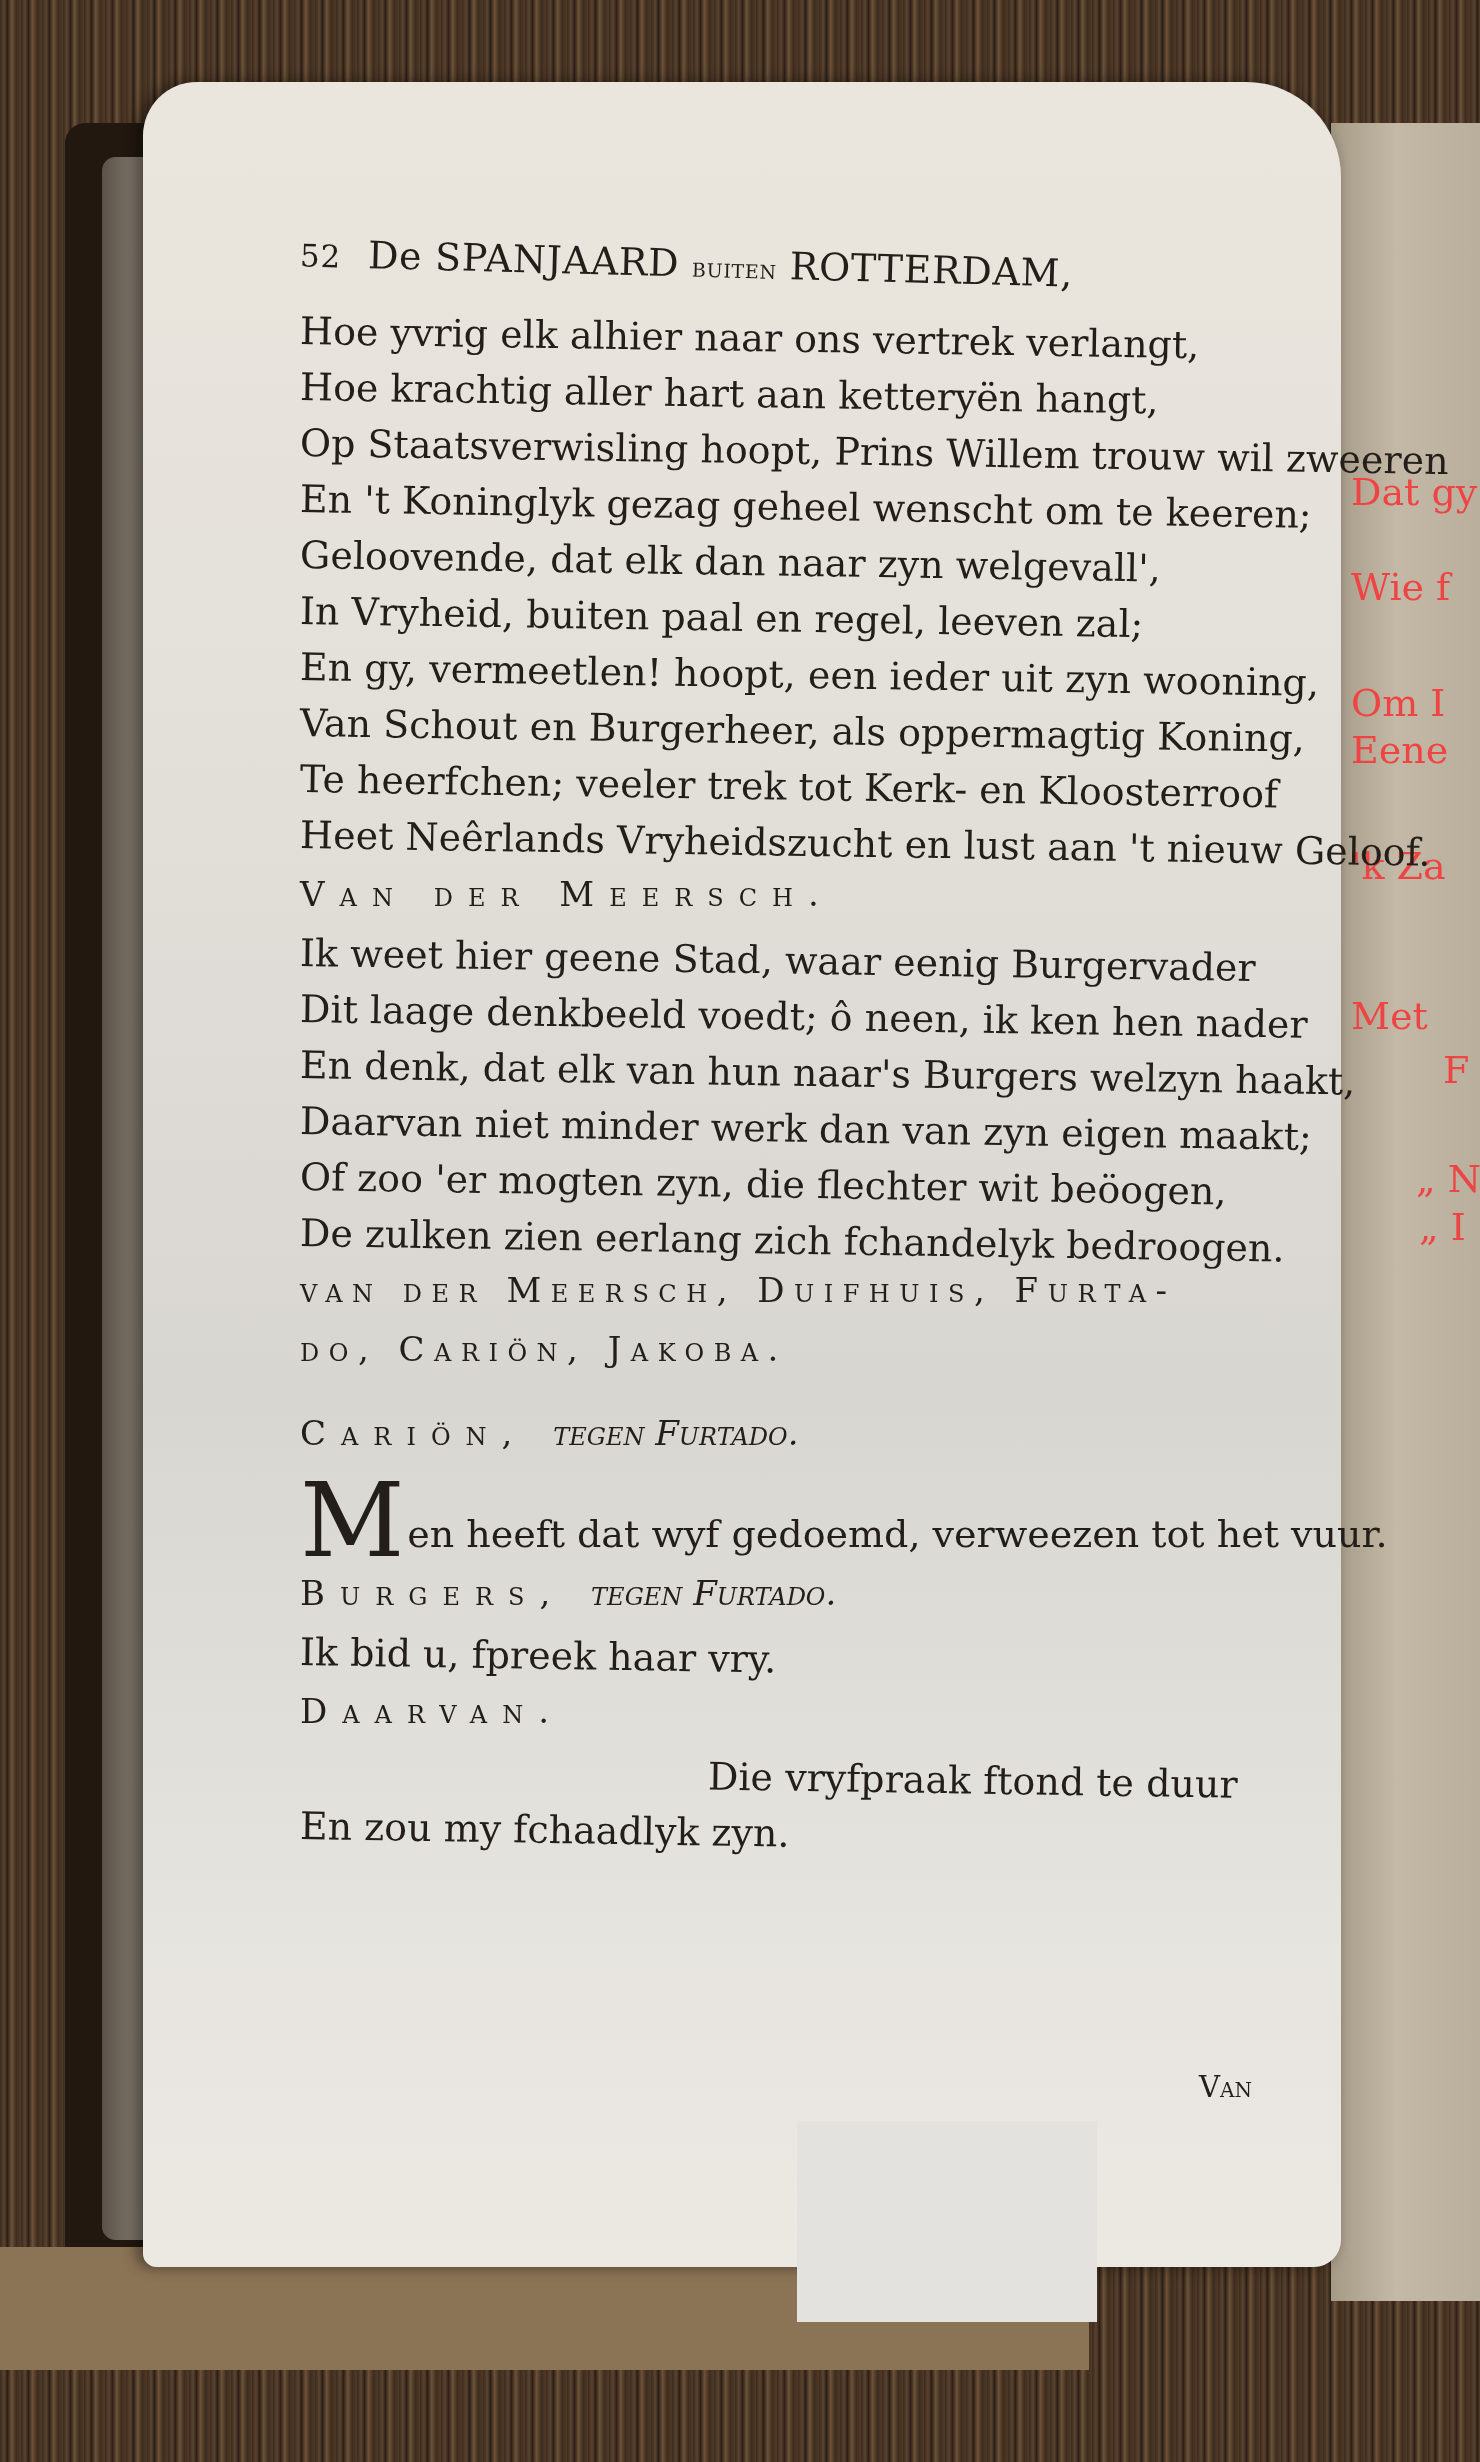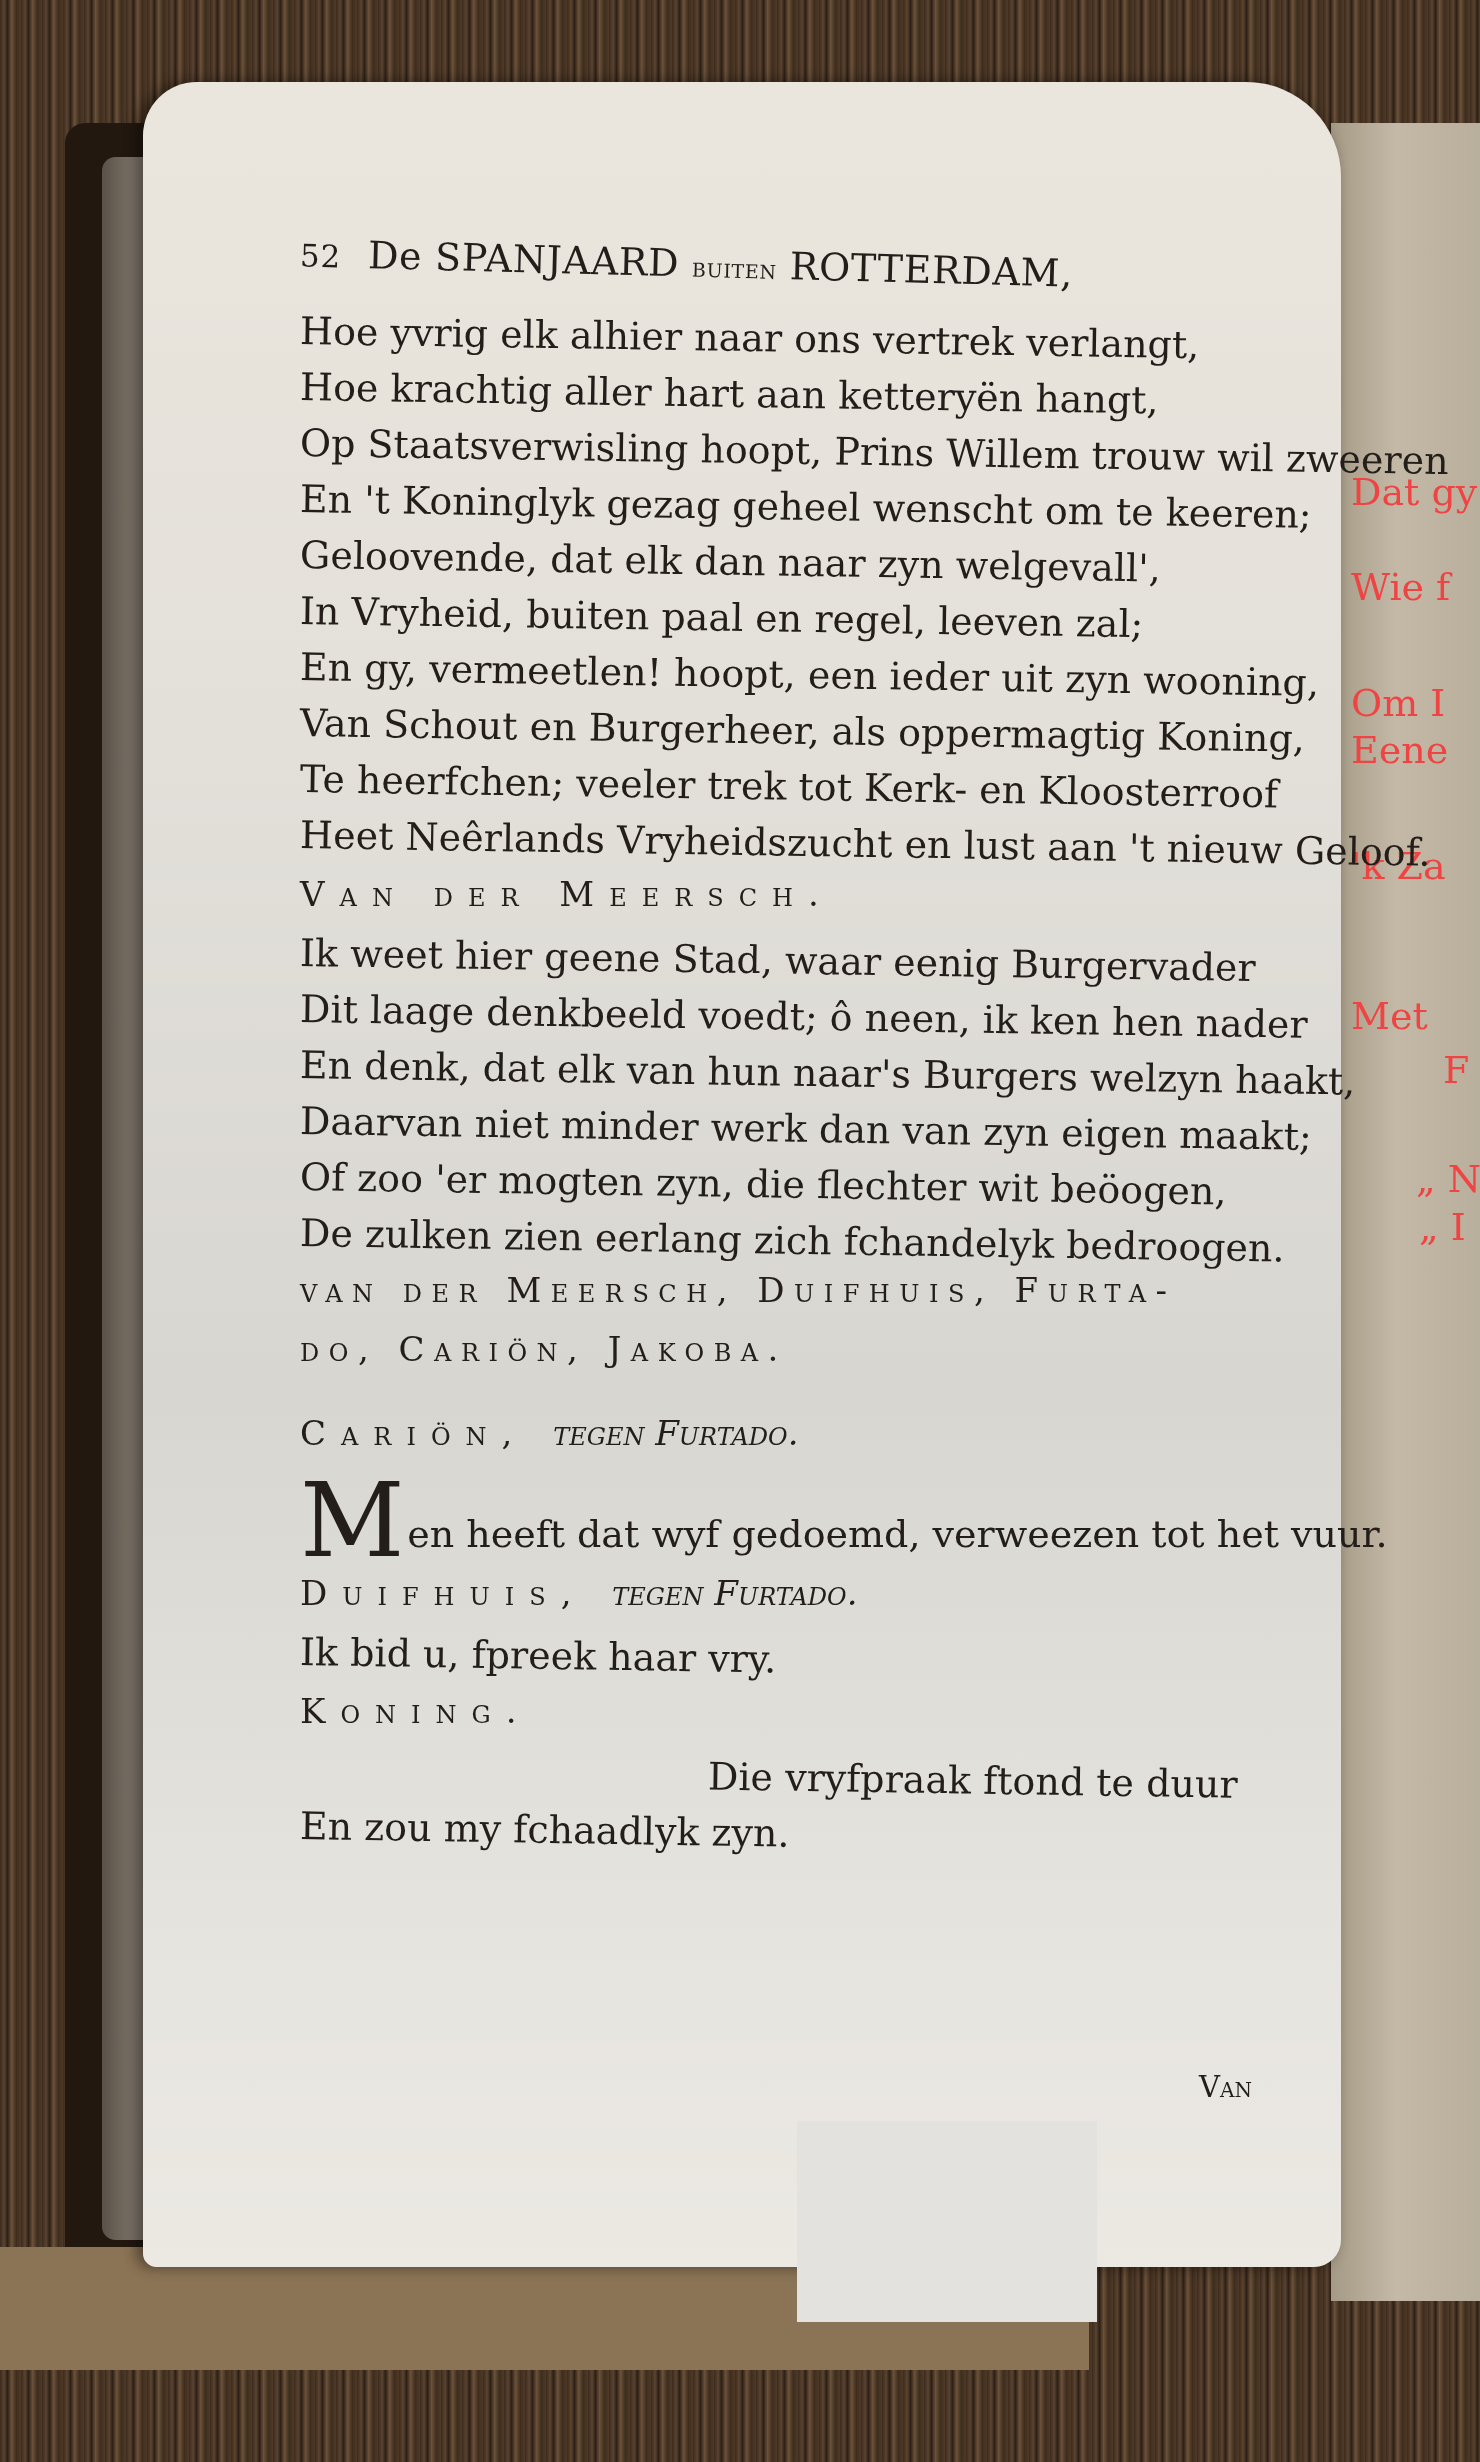"Duifhuis," span { text: Duifhuis -> Burgers }
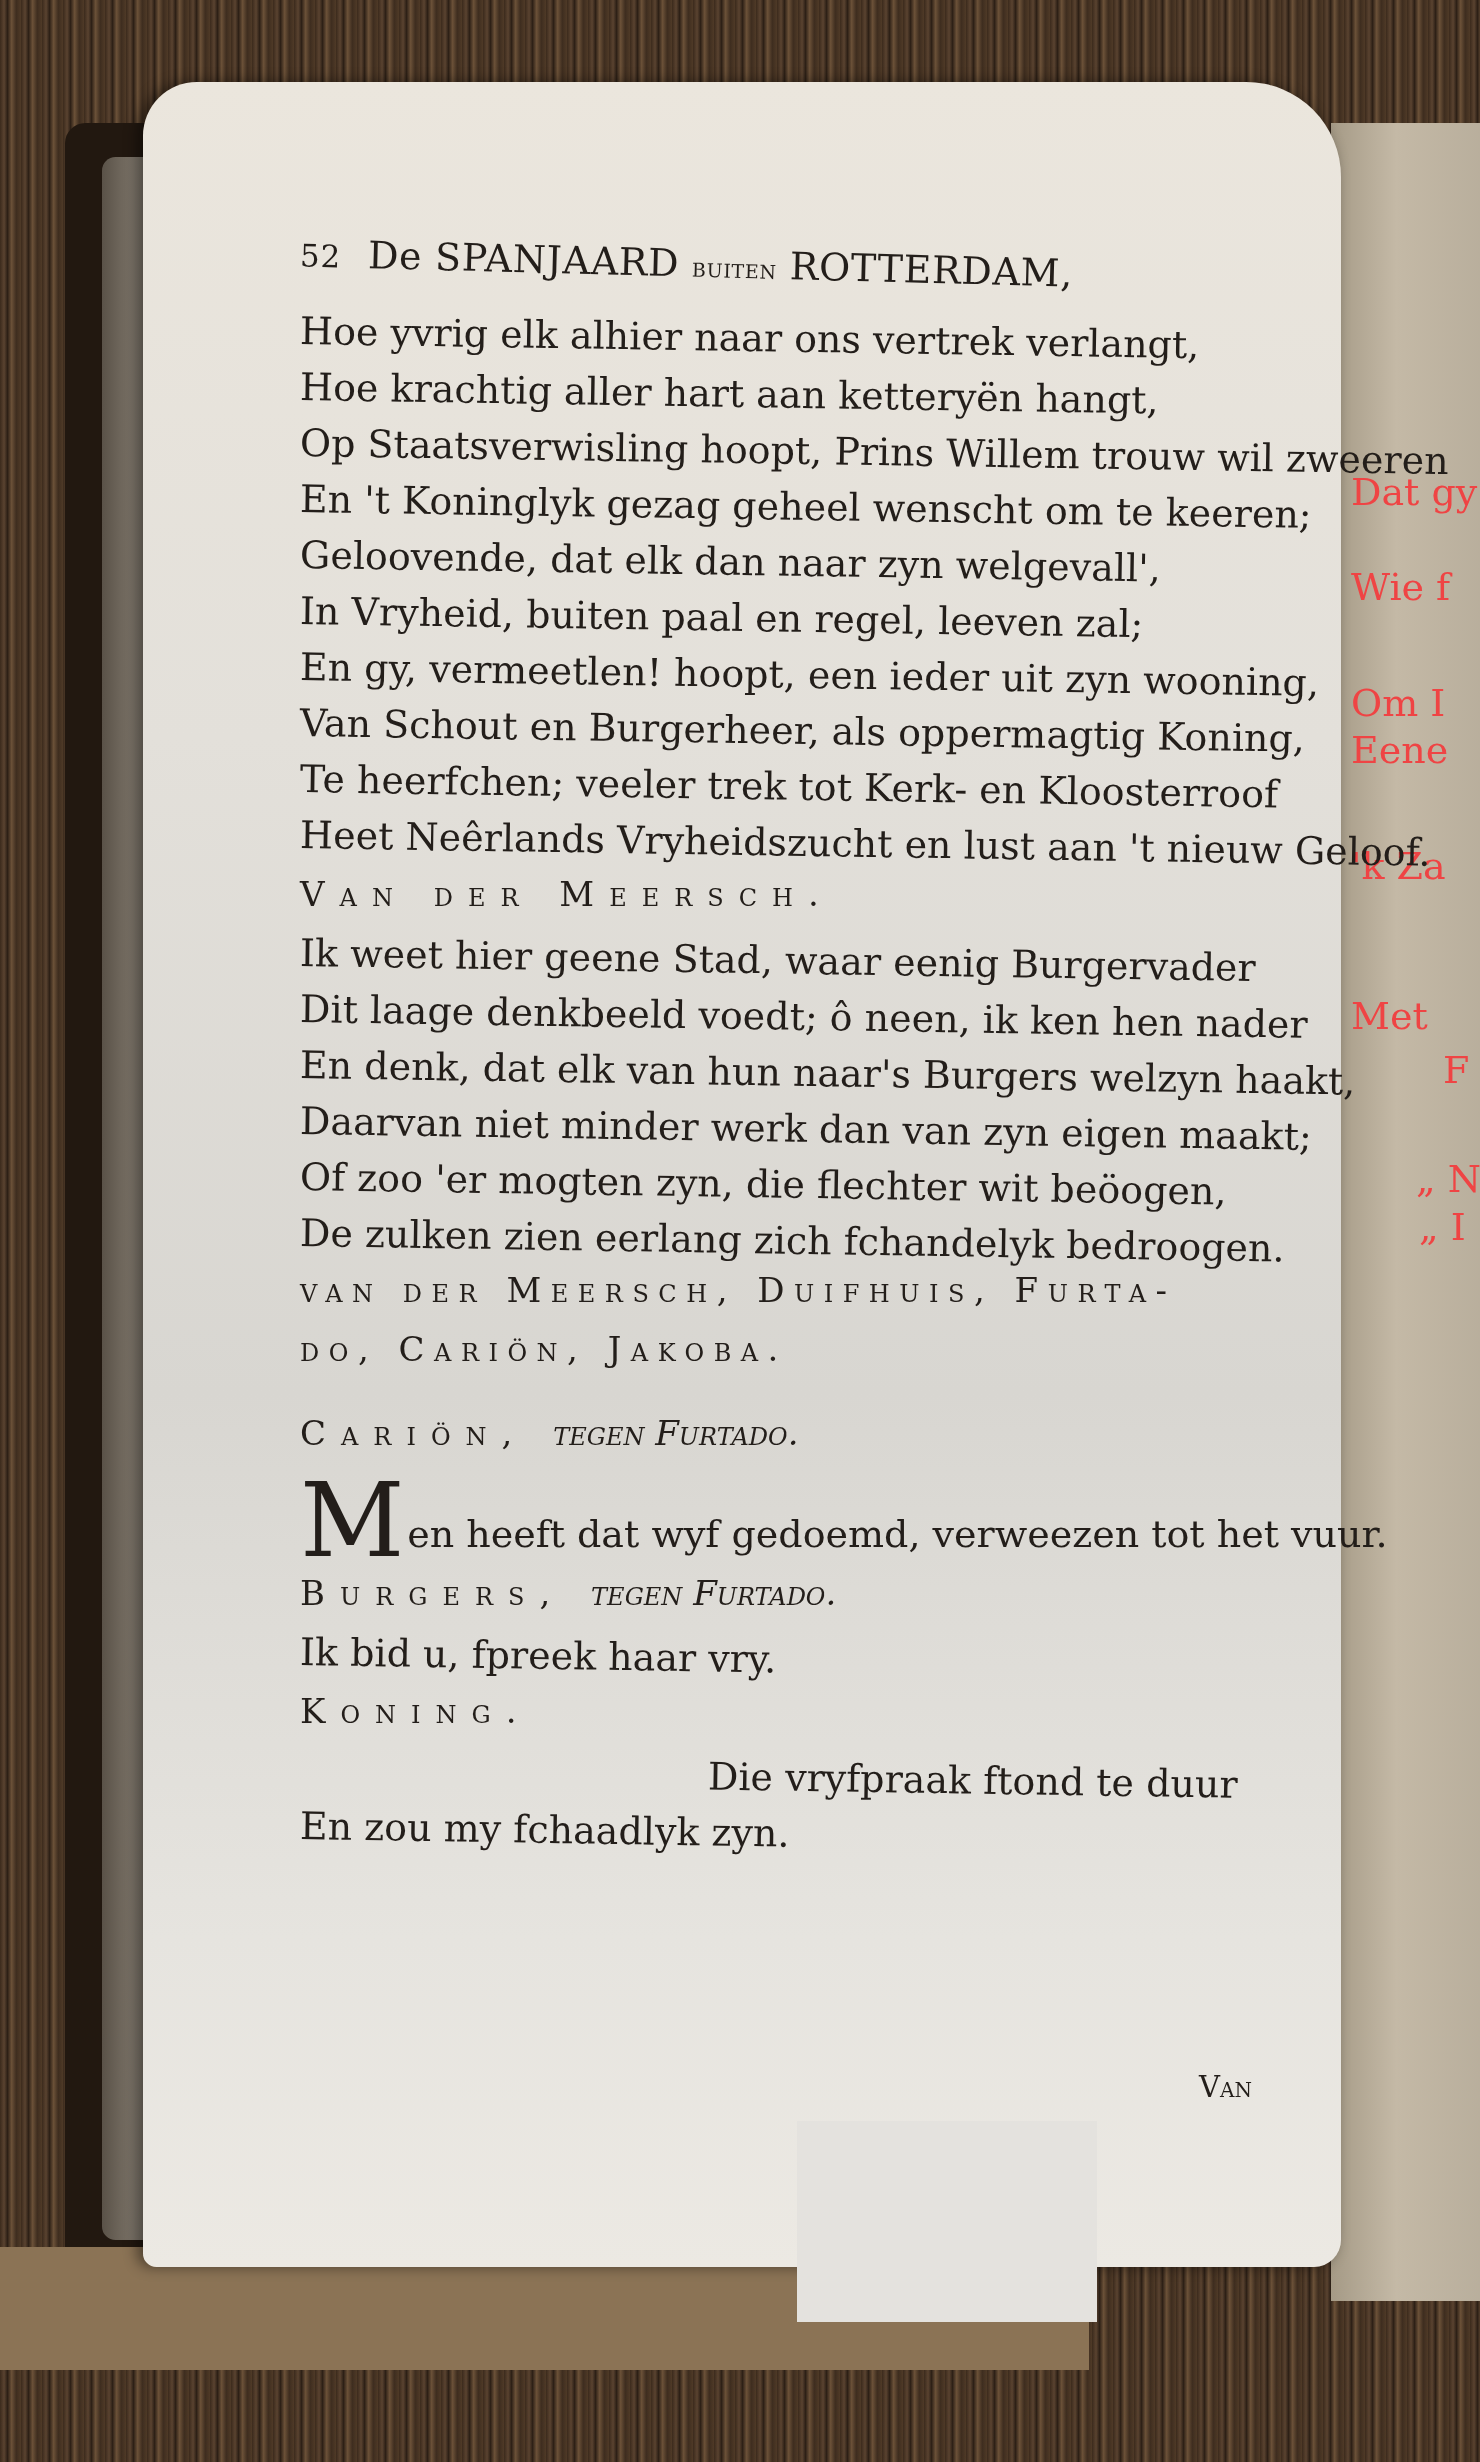"Koning." div.speaker { text: Koning -> Daarvan }
